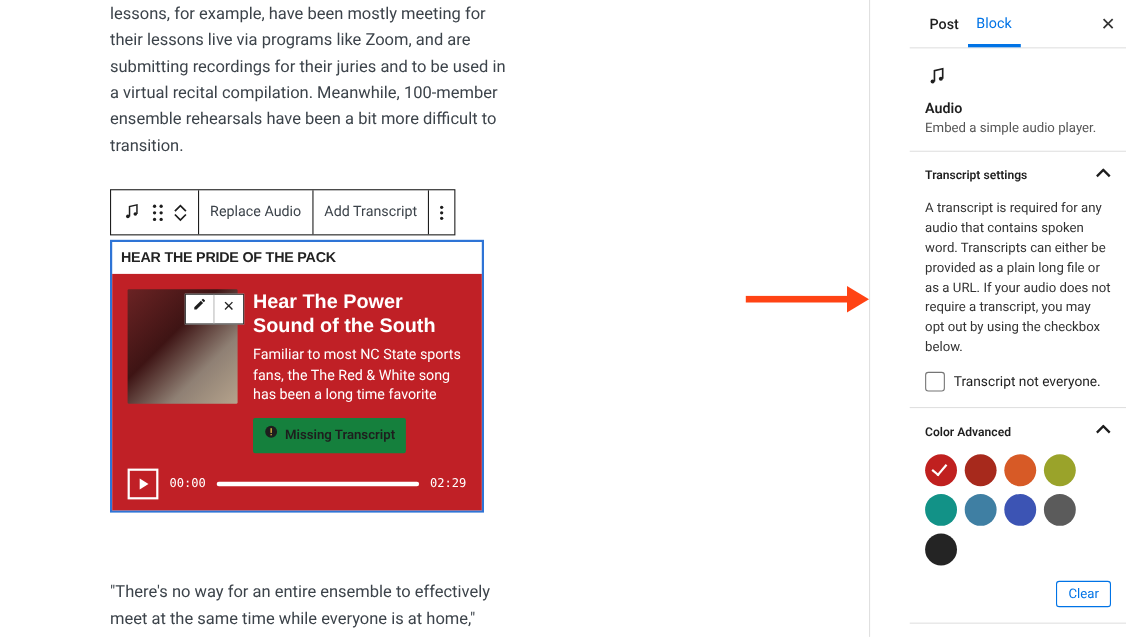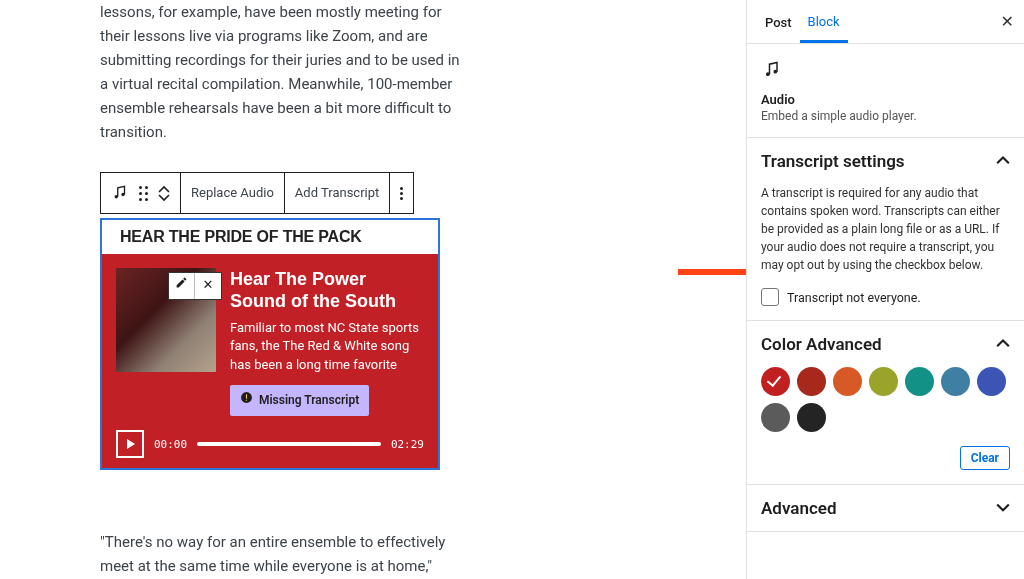"Post" .sidebar { padding-left: none -> 36px; width: 278px -> 234px }
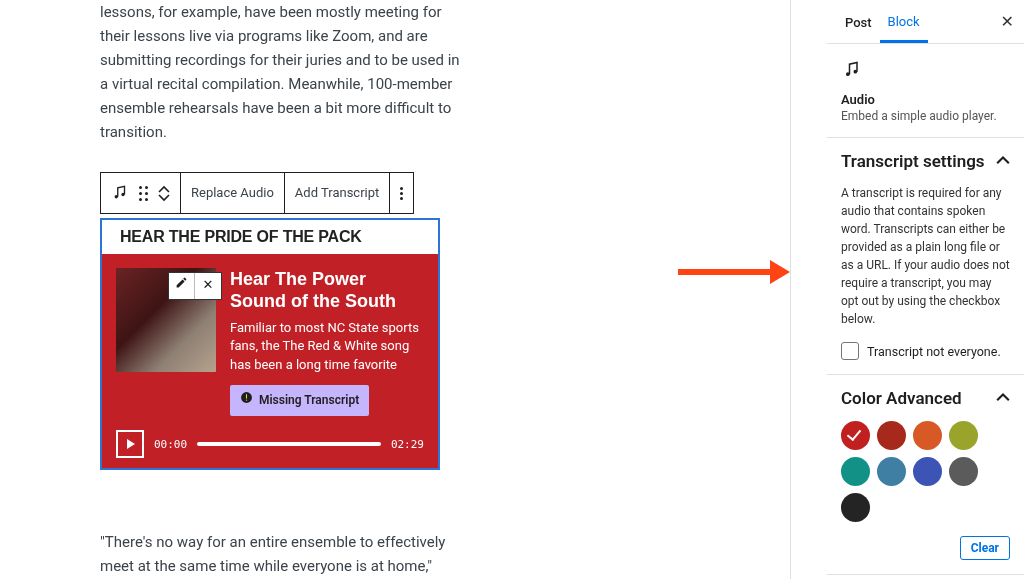"Transcript settings" .panel-head { font-size: 17px -> 11px }
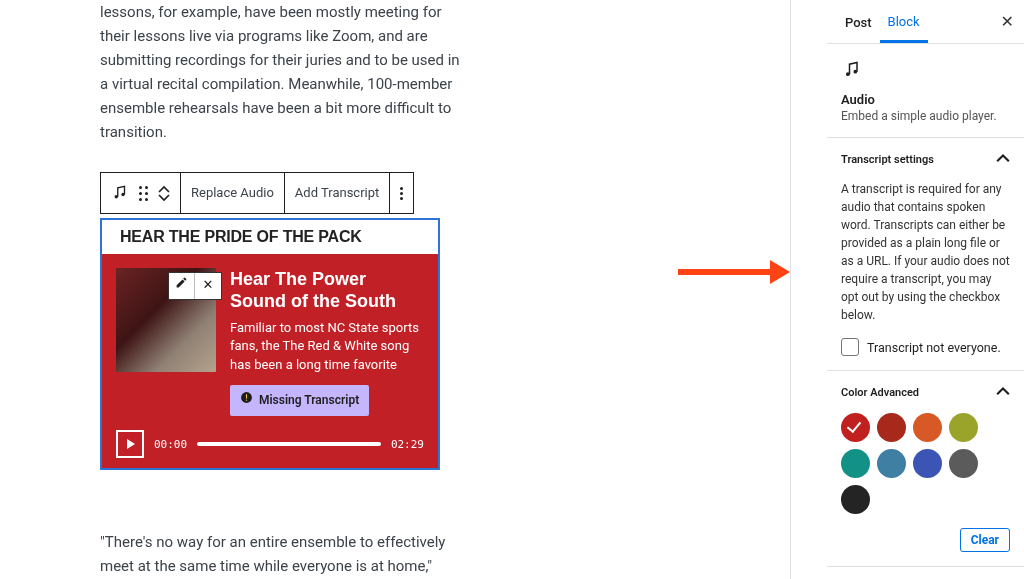"HEAR THE PRIDE OF THE" .audio-mini-title { font-size: 16px -> 13px; padding: 4px 2px 4px 18px -> 4px 2px 4px 8px }
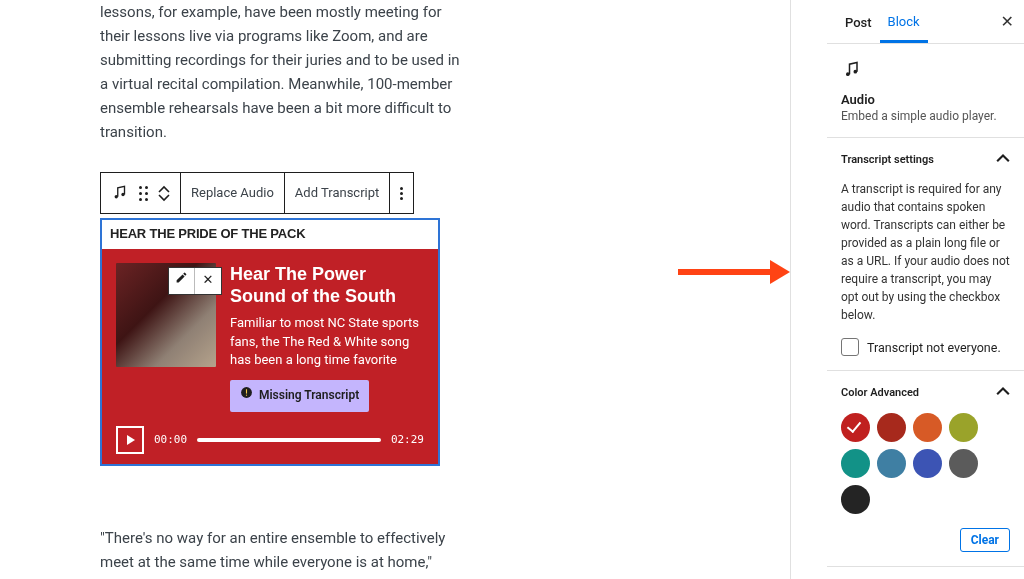"Missing Transcript" .missing-pill { background: #c4b5fd -> #15803d }
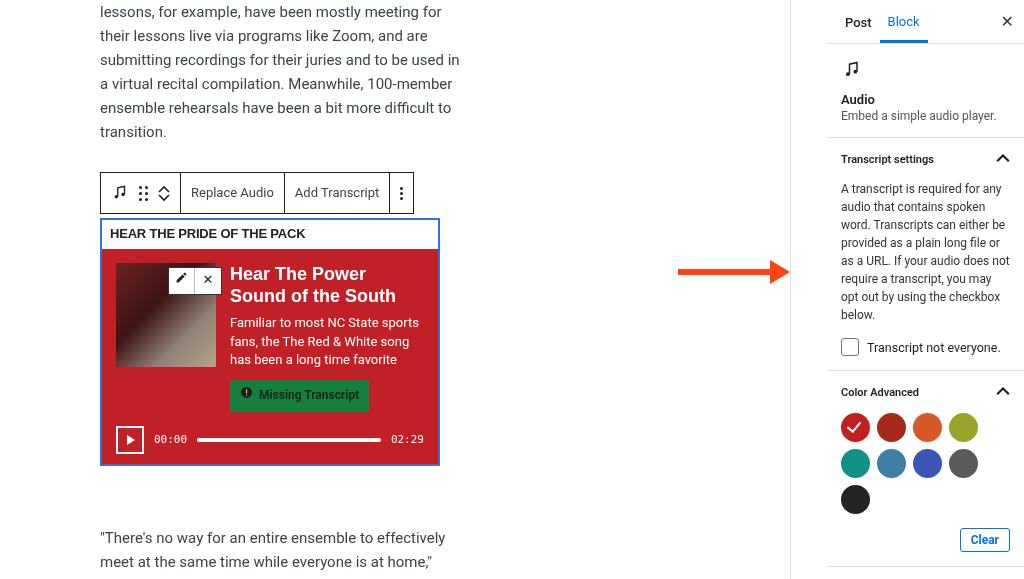"Clear" .clear-btn { font-weight: bold -> none }
